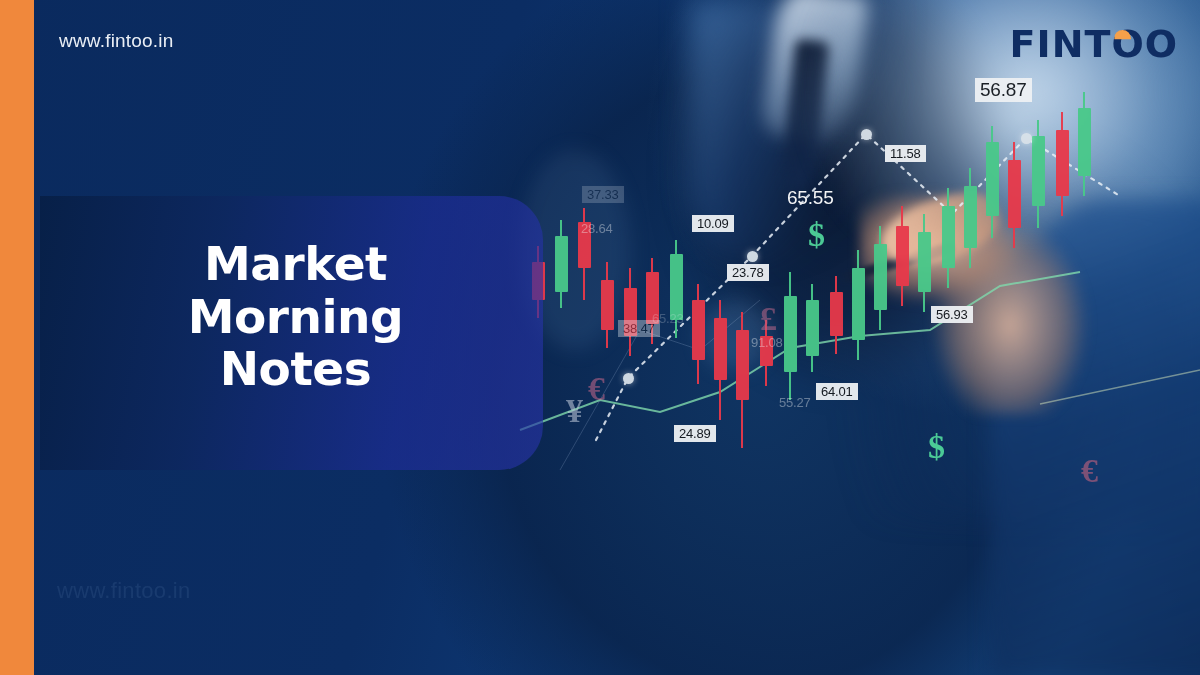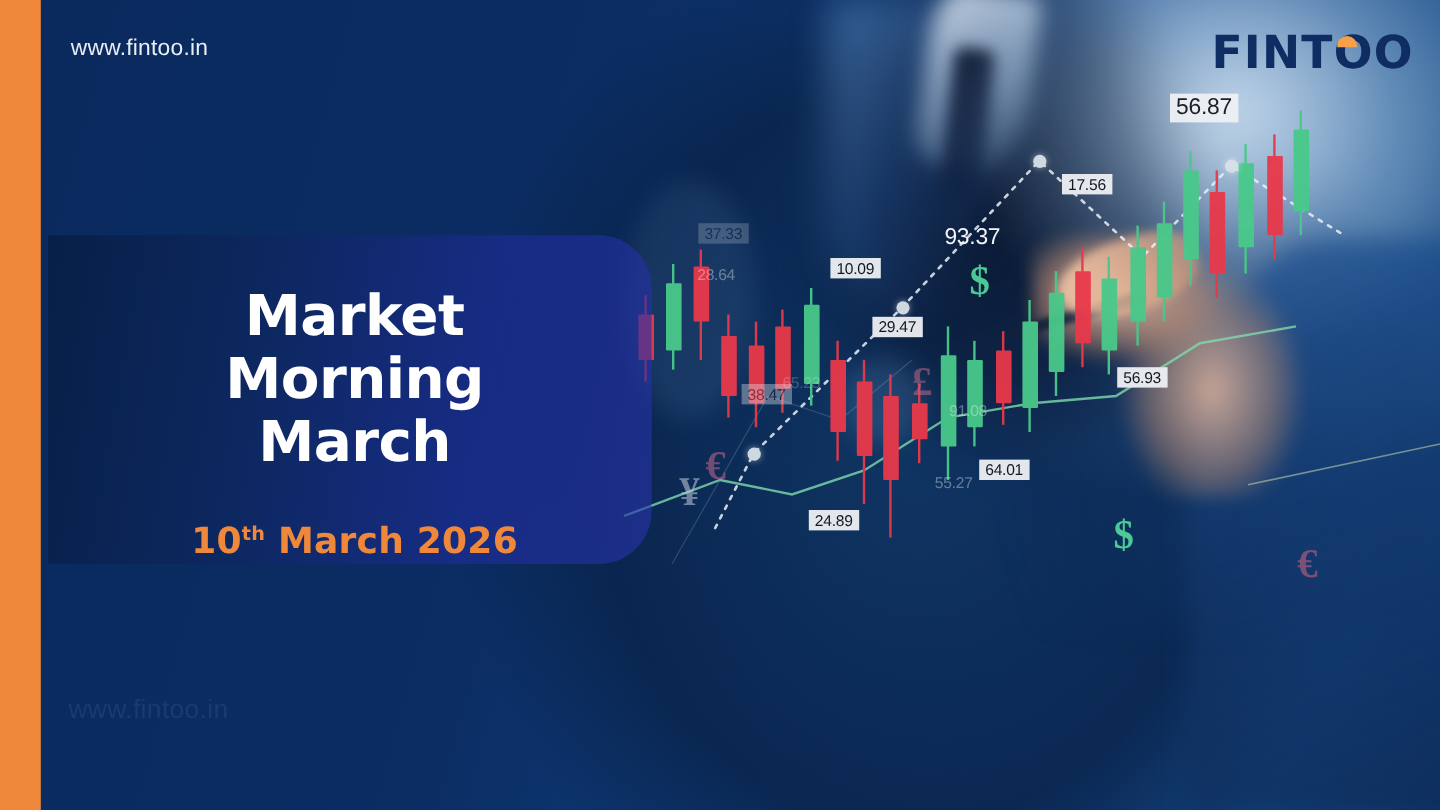"17.56" div.lbl { text: 17.56 -> 11.58 }
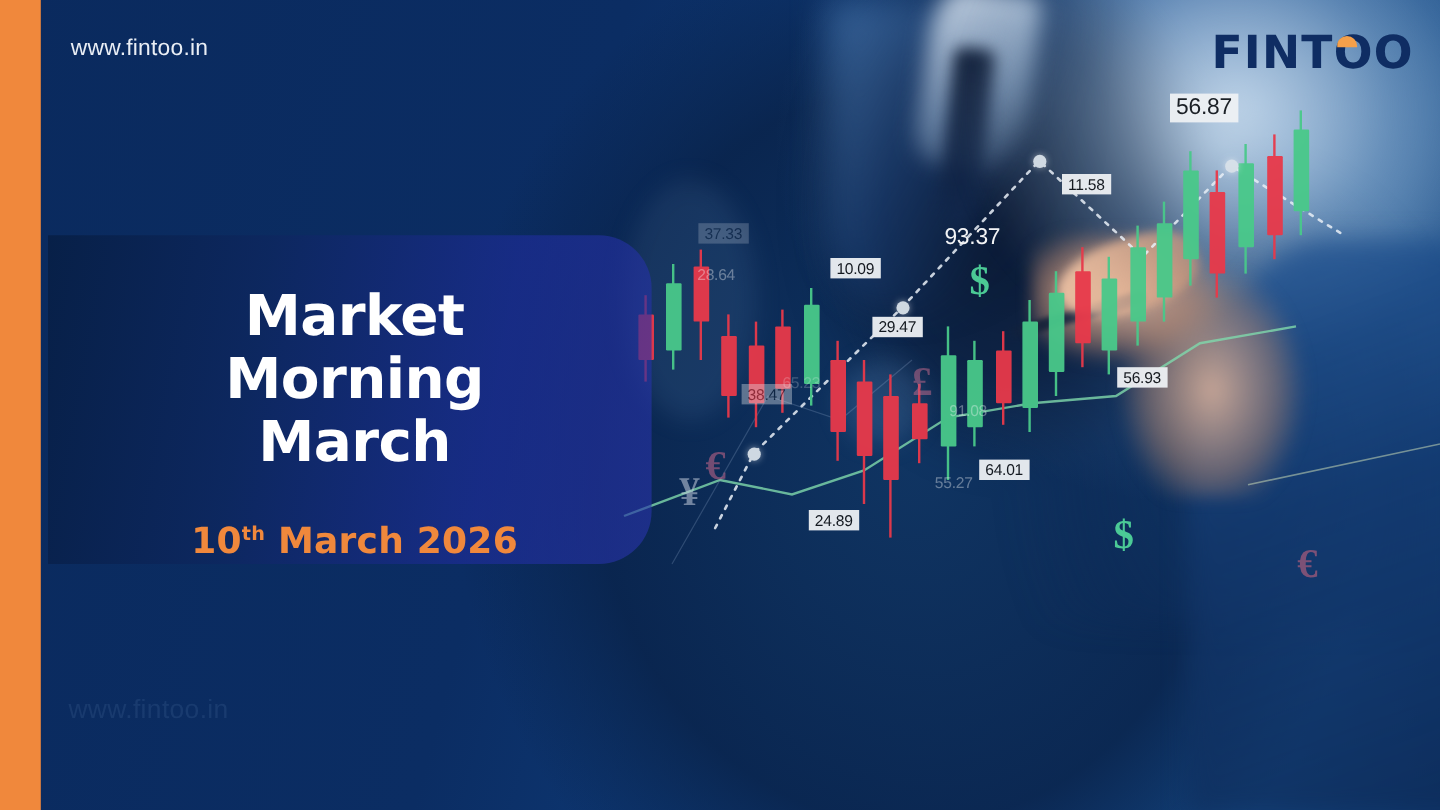"93.37" div.lbl { text: 93.37 -> 65.55 }
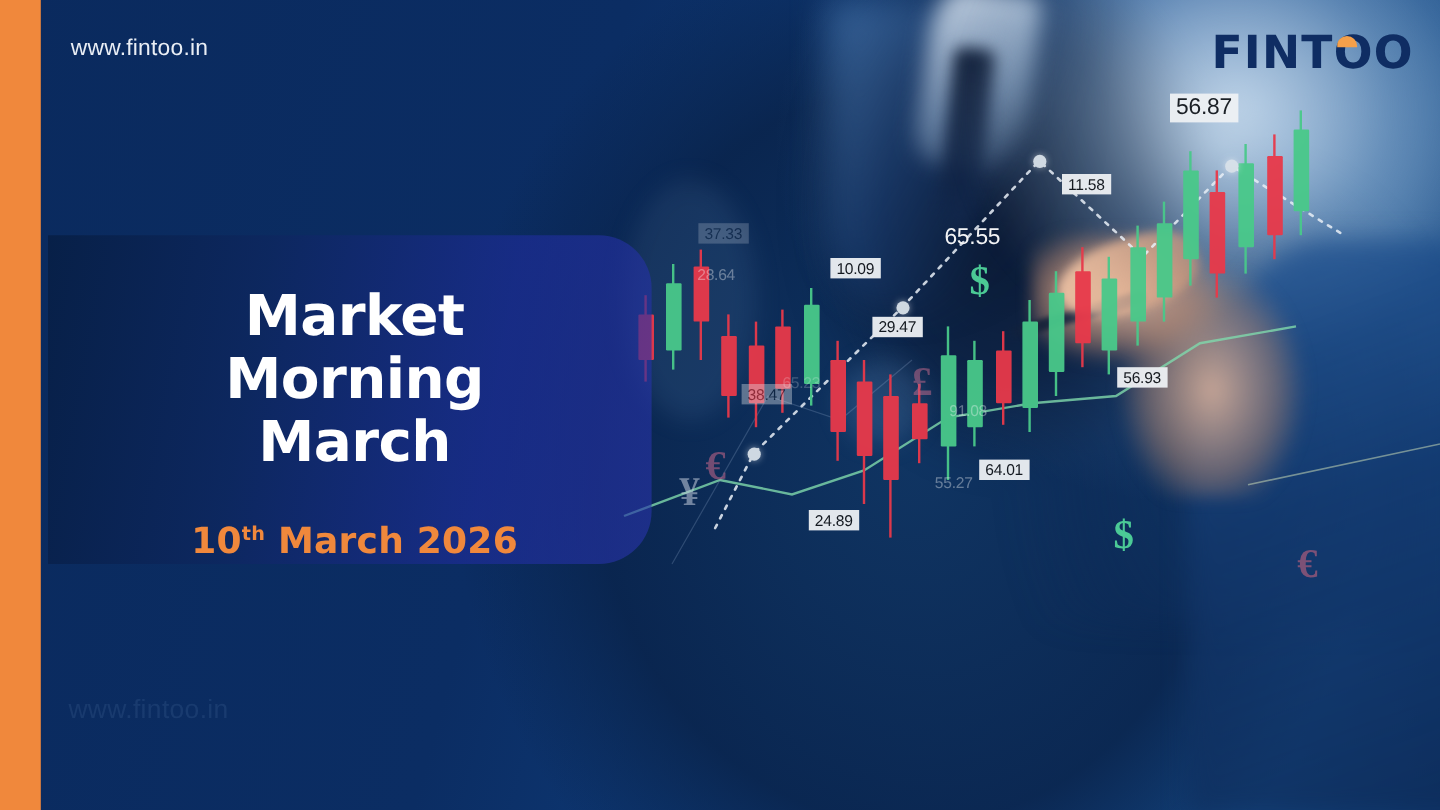"29.47" div.lbl { text: 29.47 -> 23.78 }
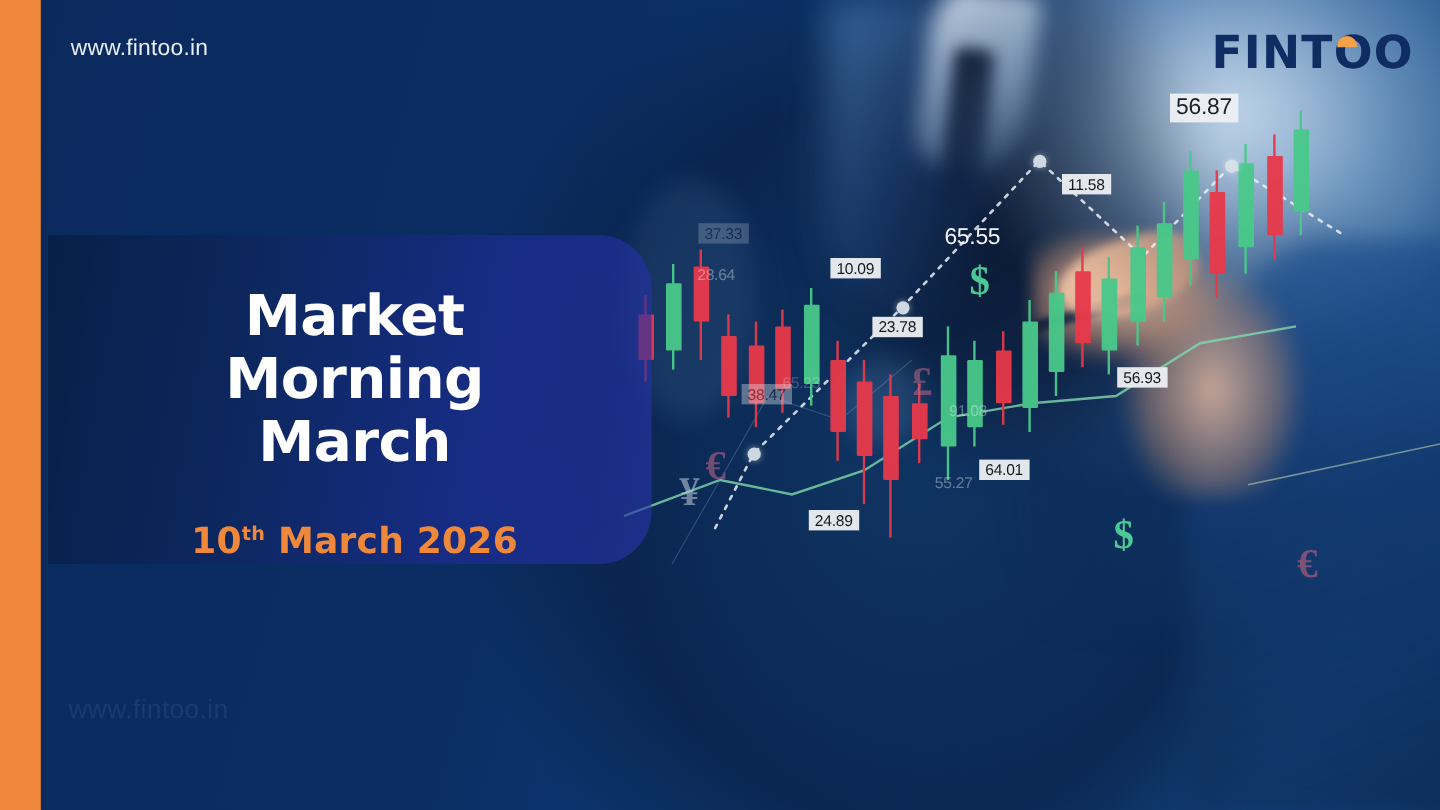"March" span { text: March -> Notes }
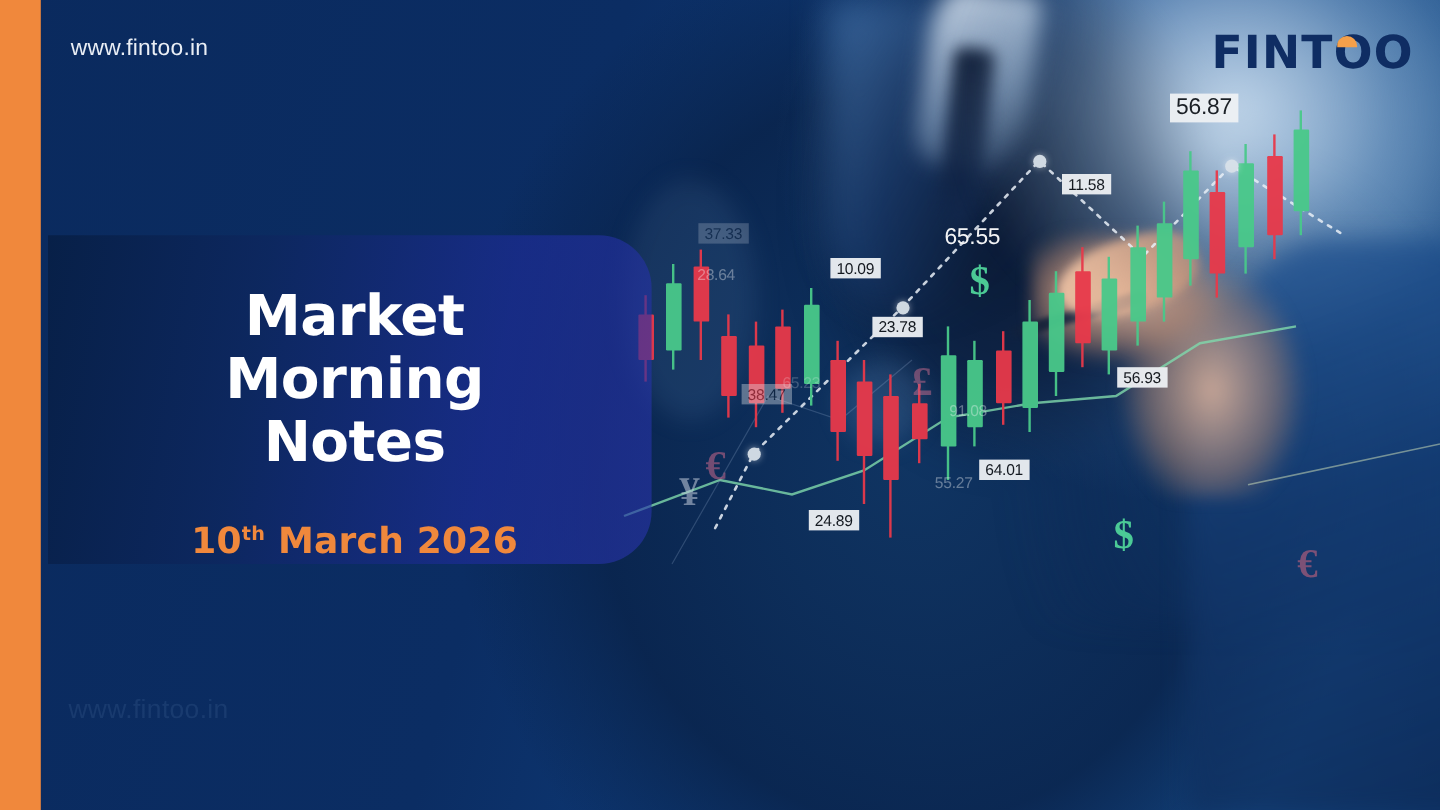"91.08" div.lbl { left: 786px -> 746px }
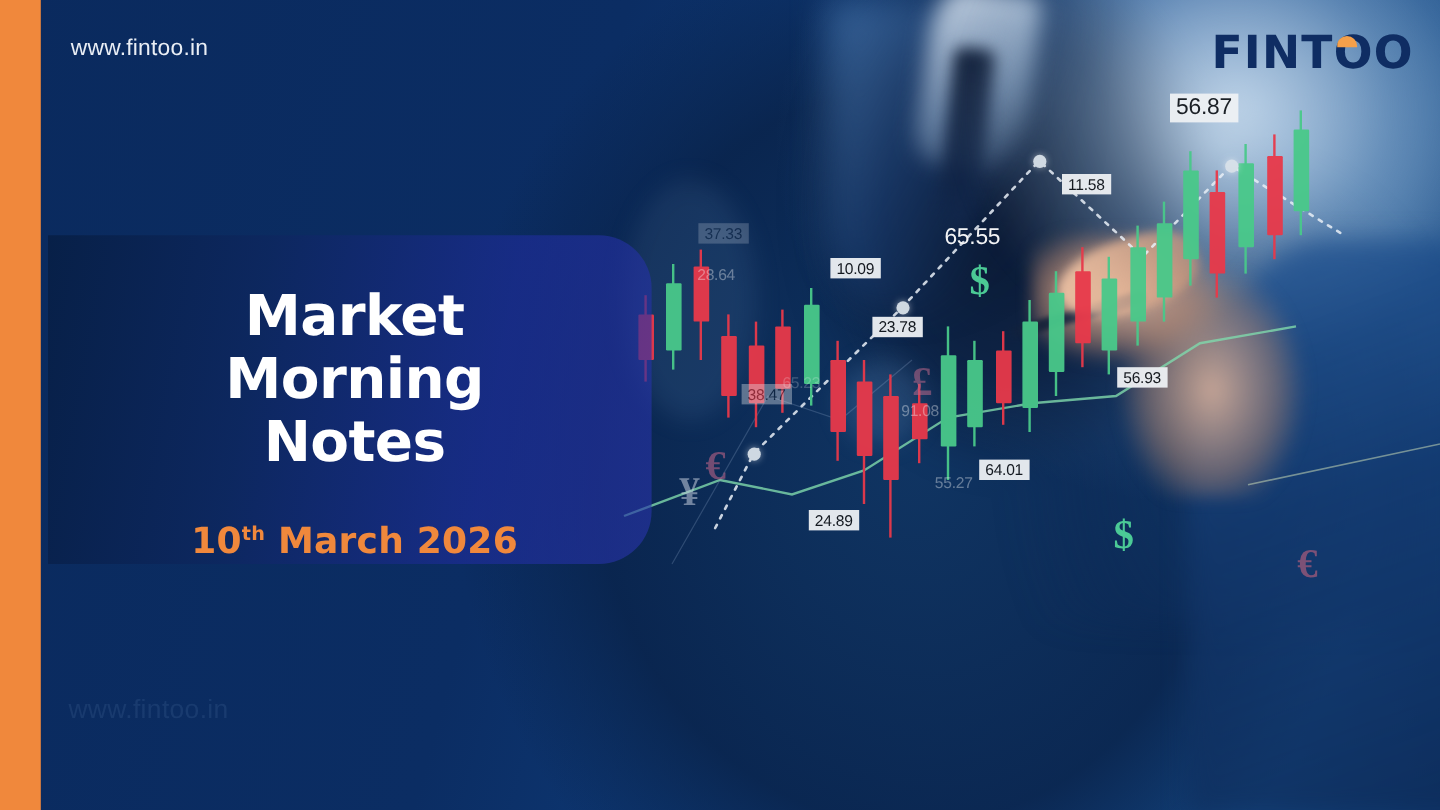"10th March 2026" div.card-date { html: <div> <span>10</span><sup>th</sup><span> March 2026</span> </div> -> none }
